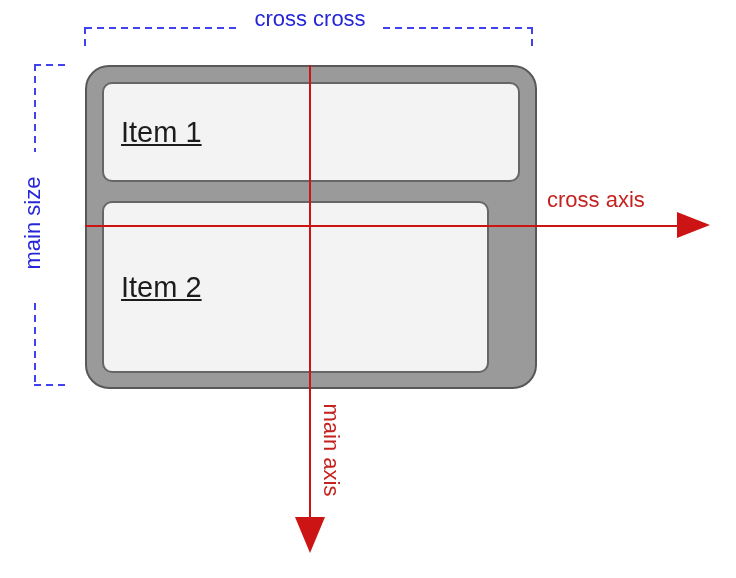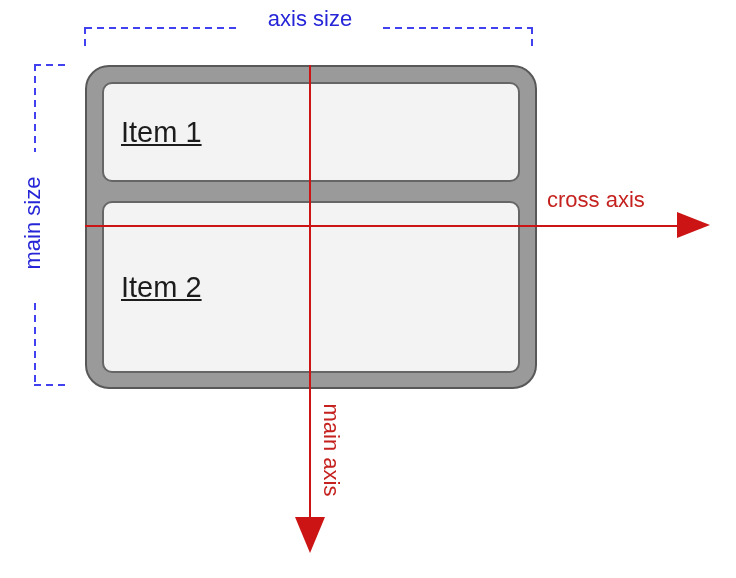"axis size" div.abs { text: axis size -> cross cross }
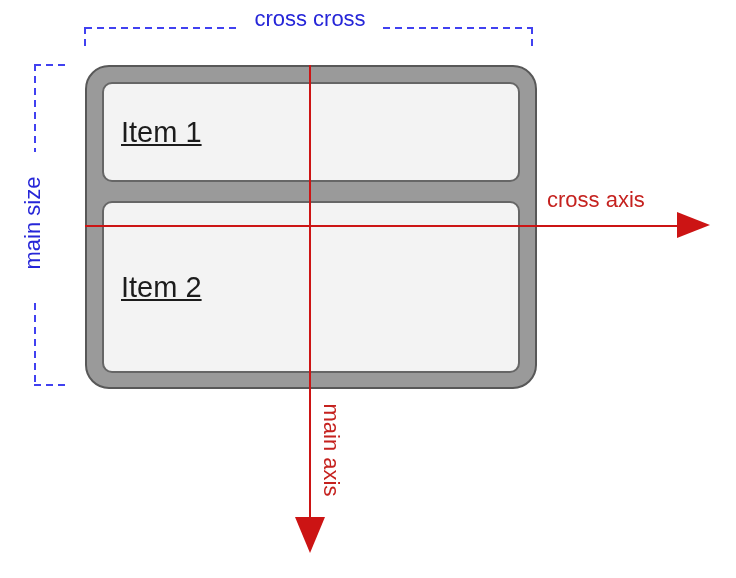"Item 2" .item-2 { width: 418px -> 387px }
